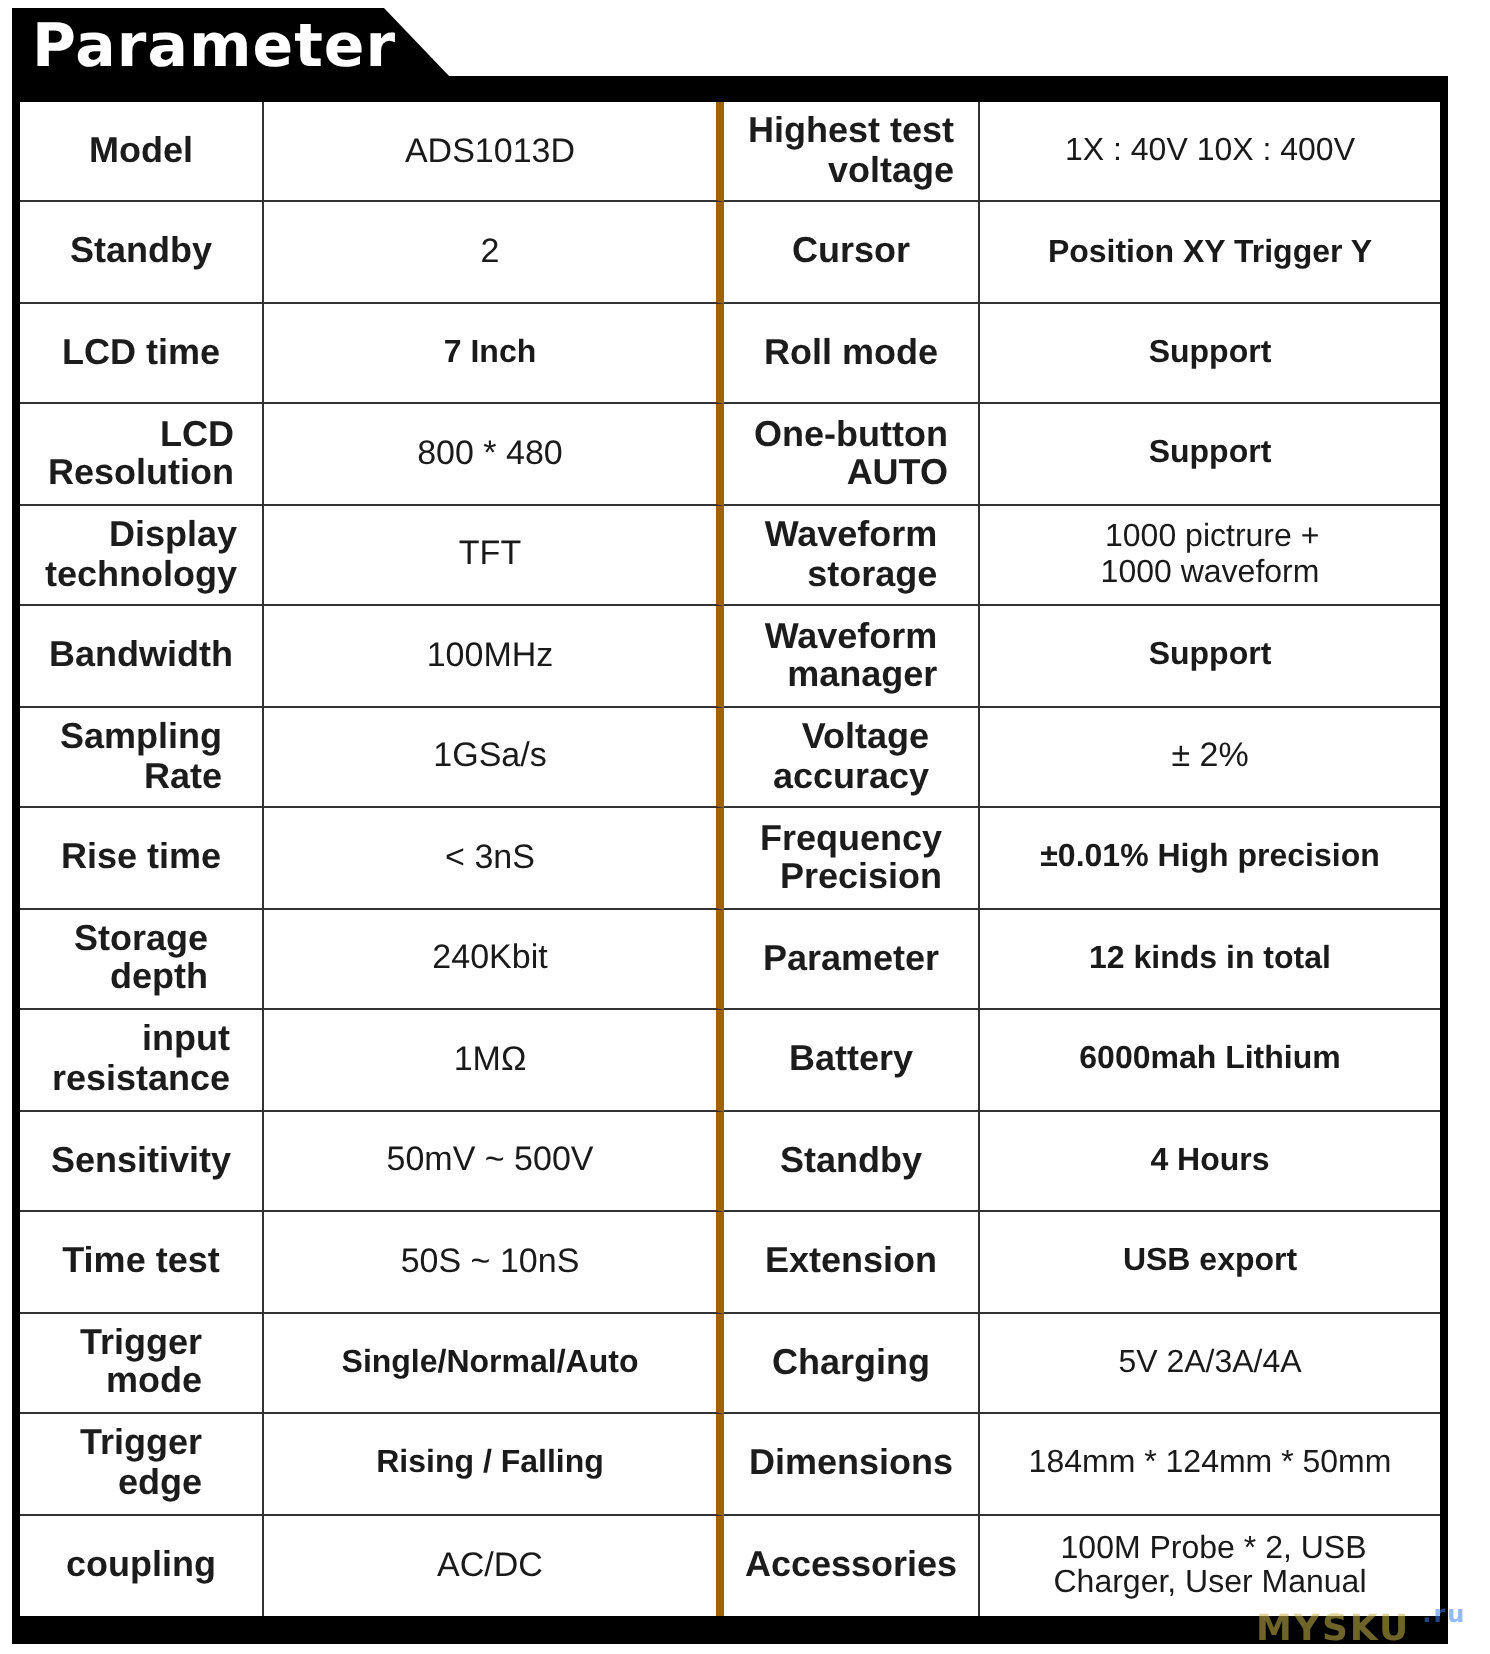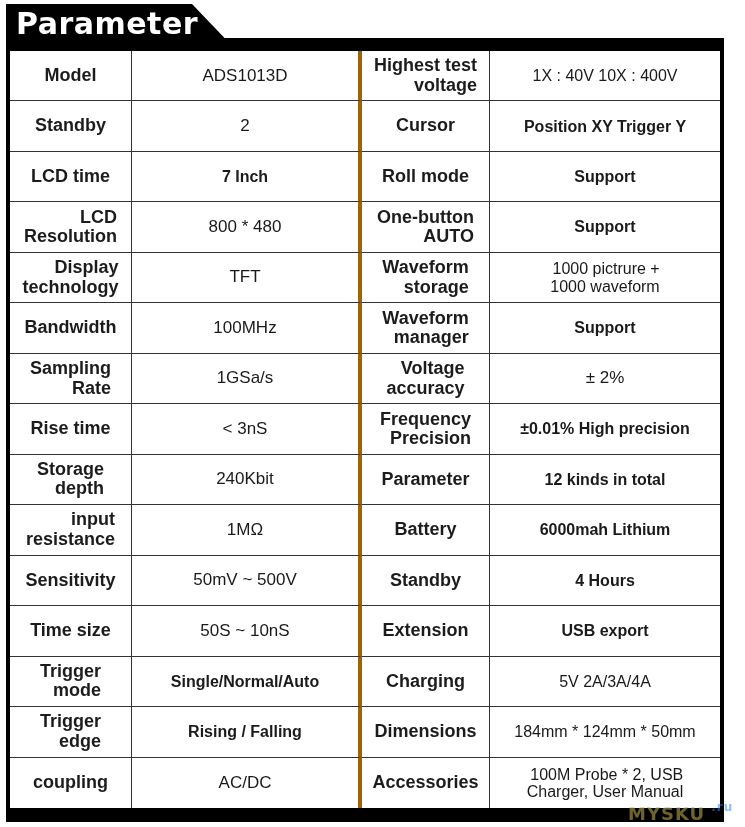"Time size" div.cell { text: size -> test }
